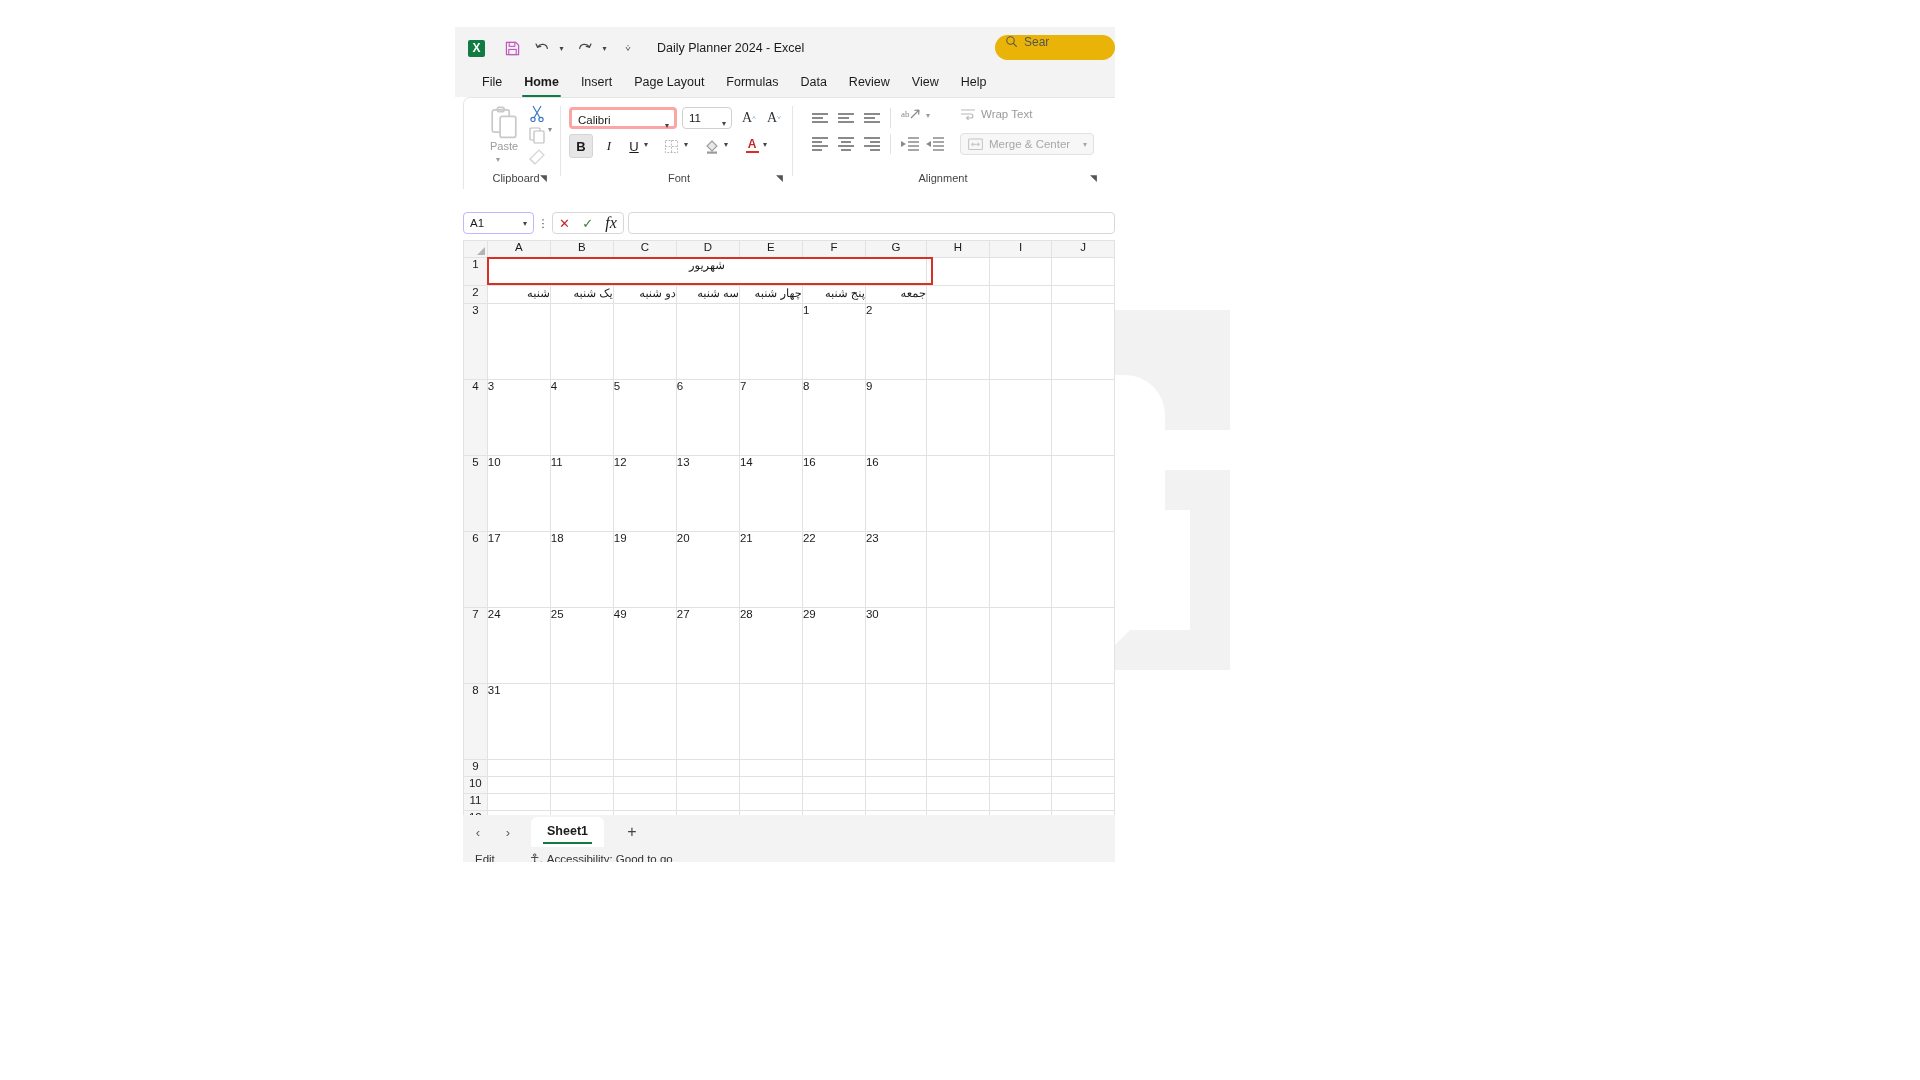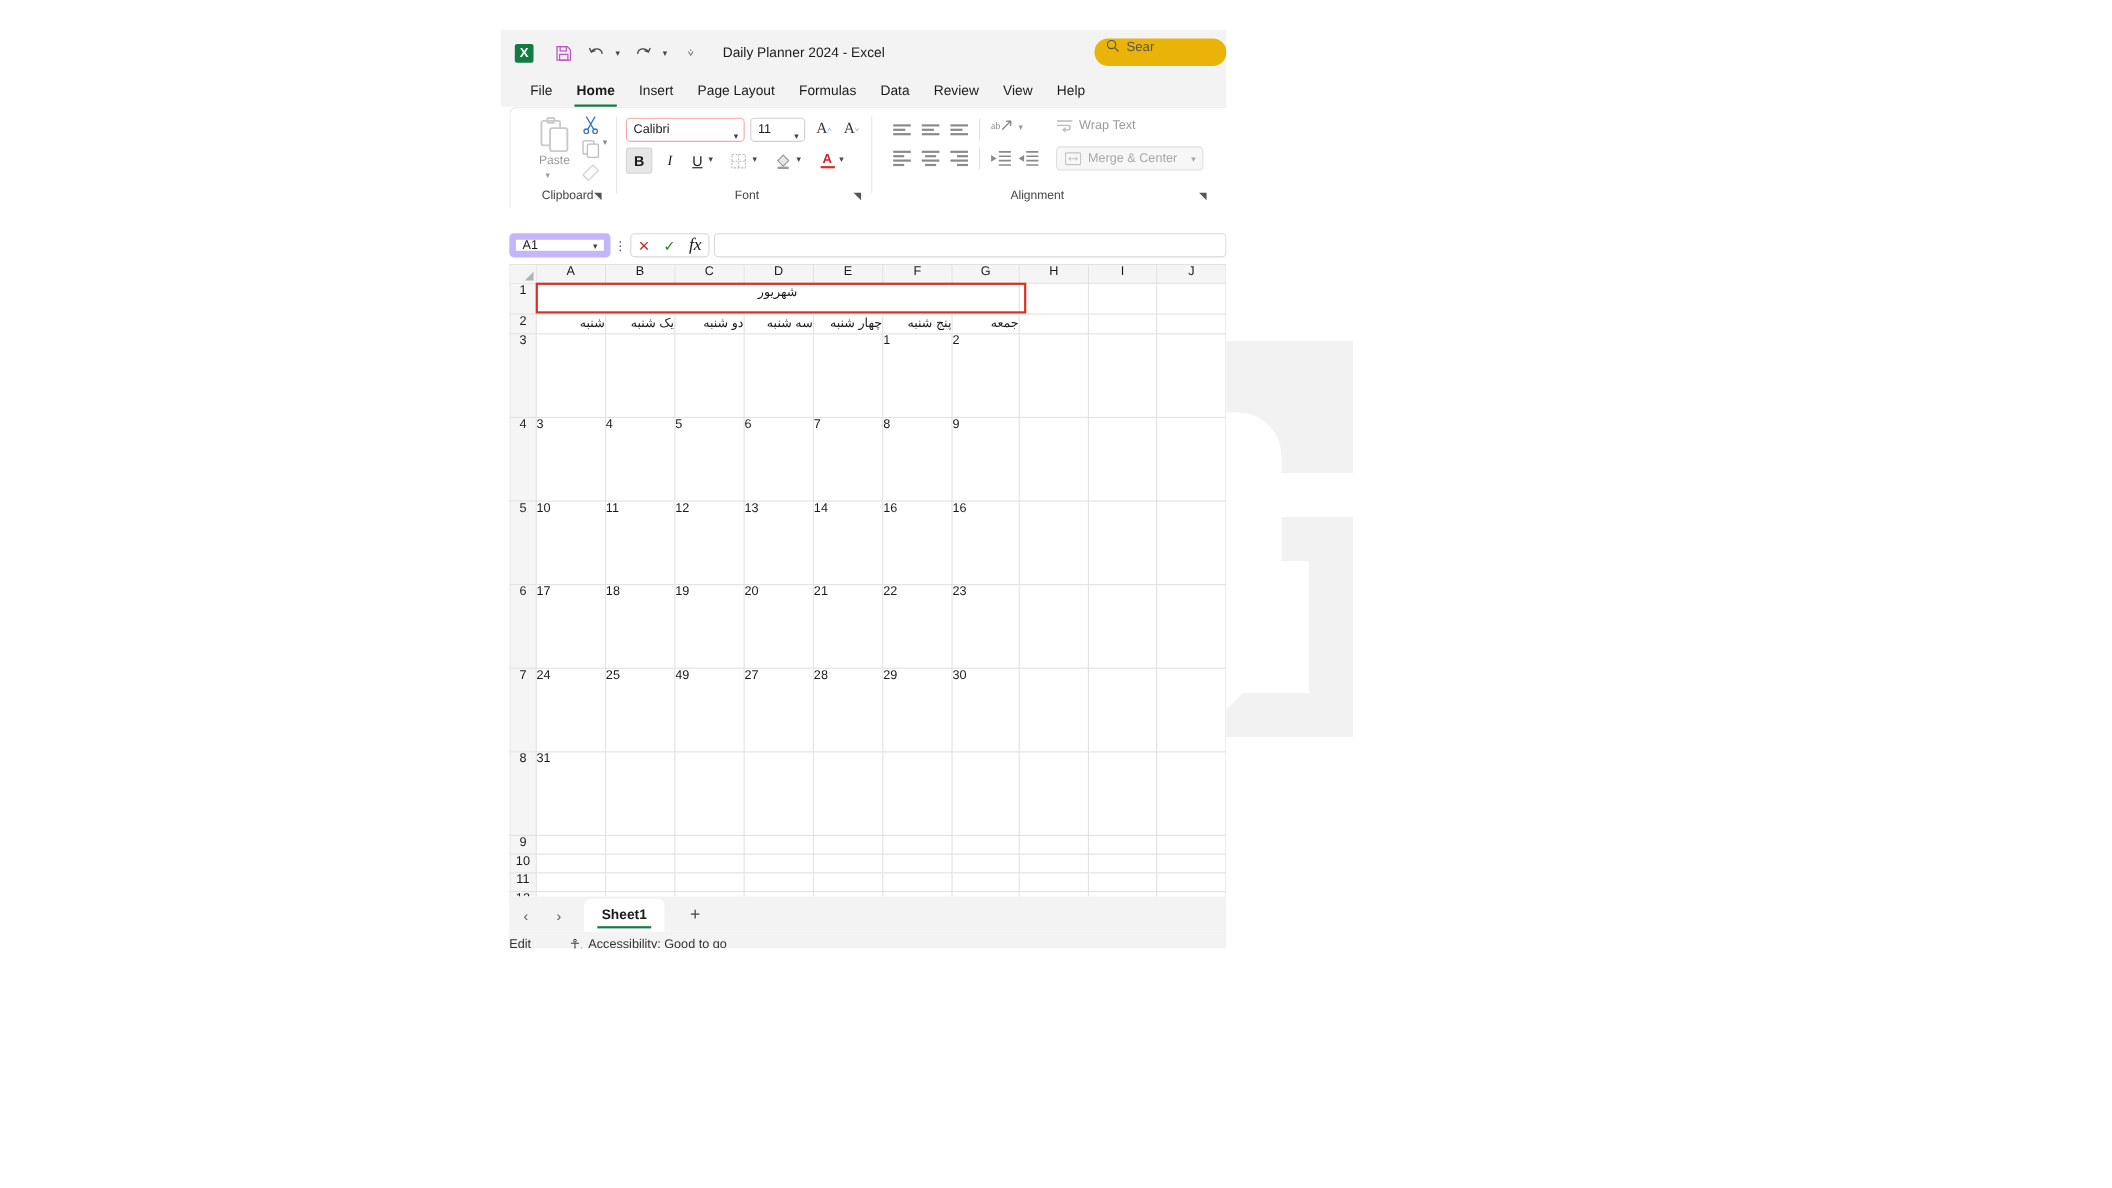"Calibri" #font-name-box { border: 1px solid #fca5a5 -> 3px solid #fca5a5 }
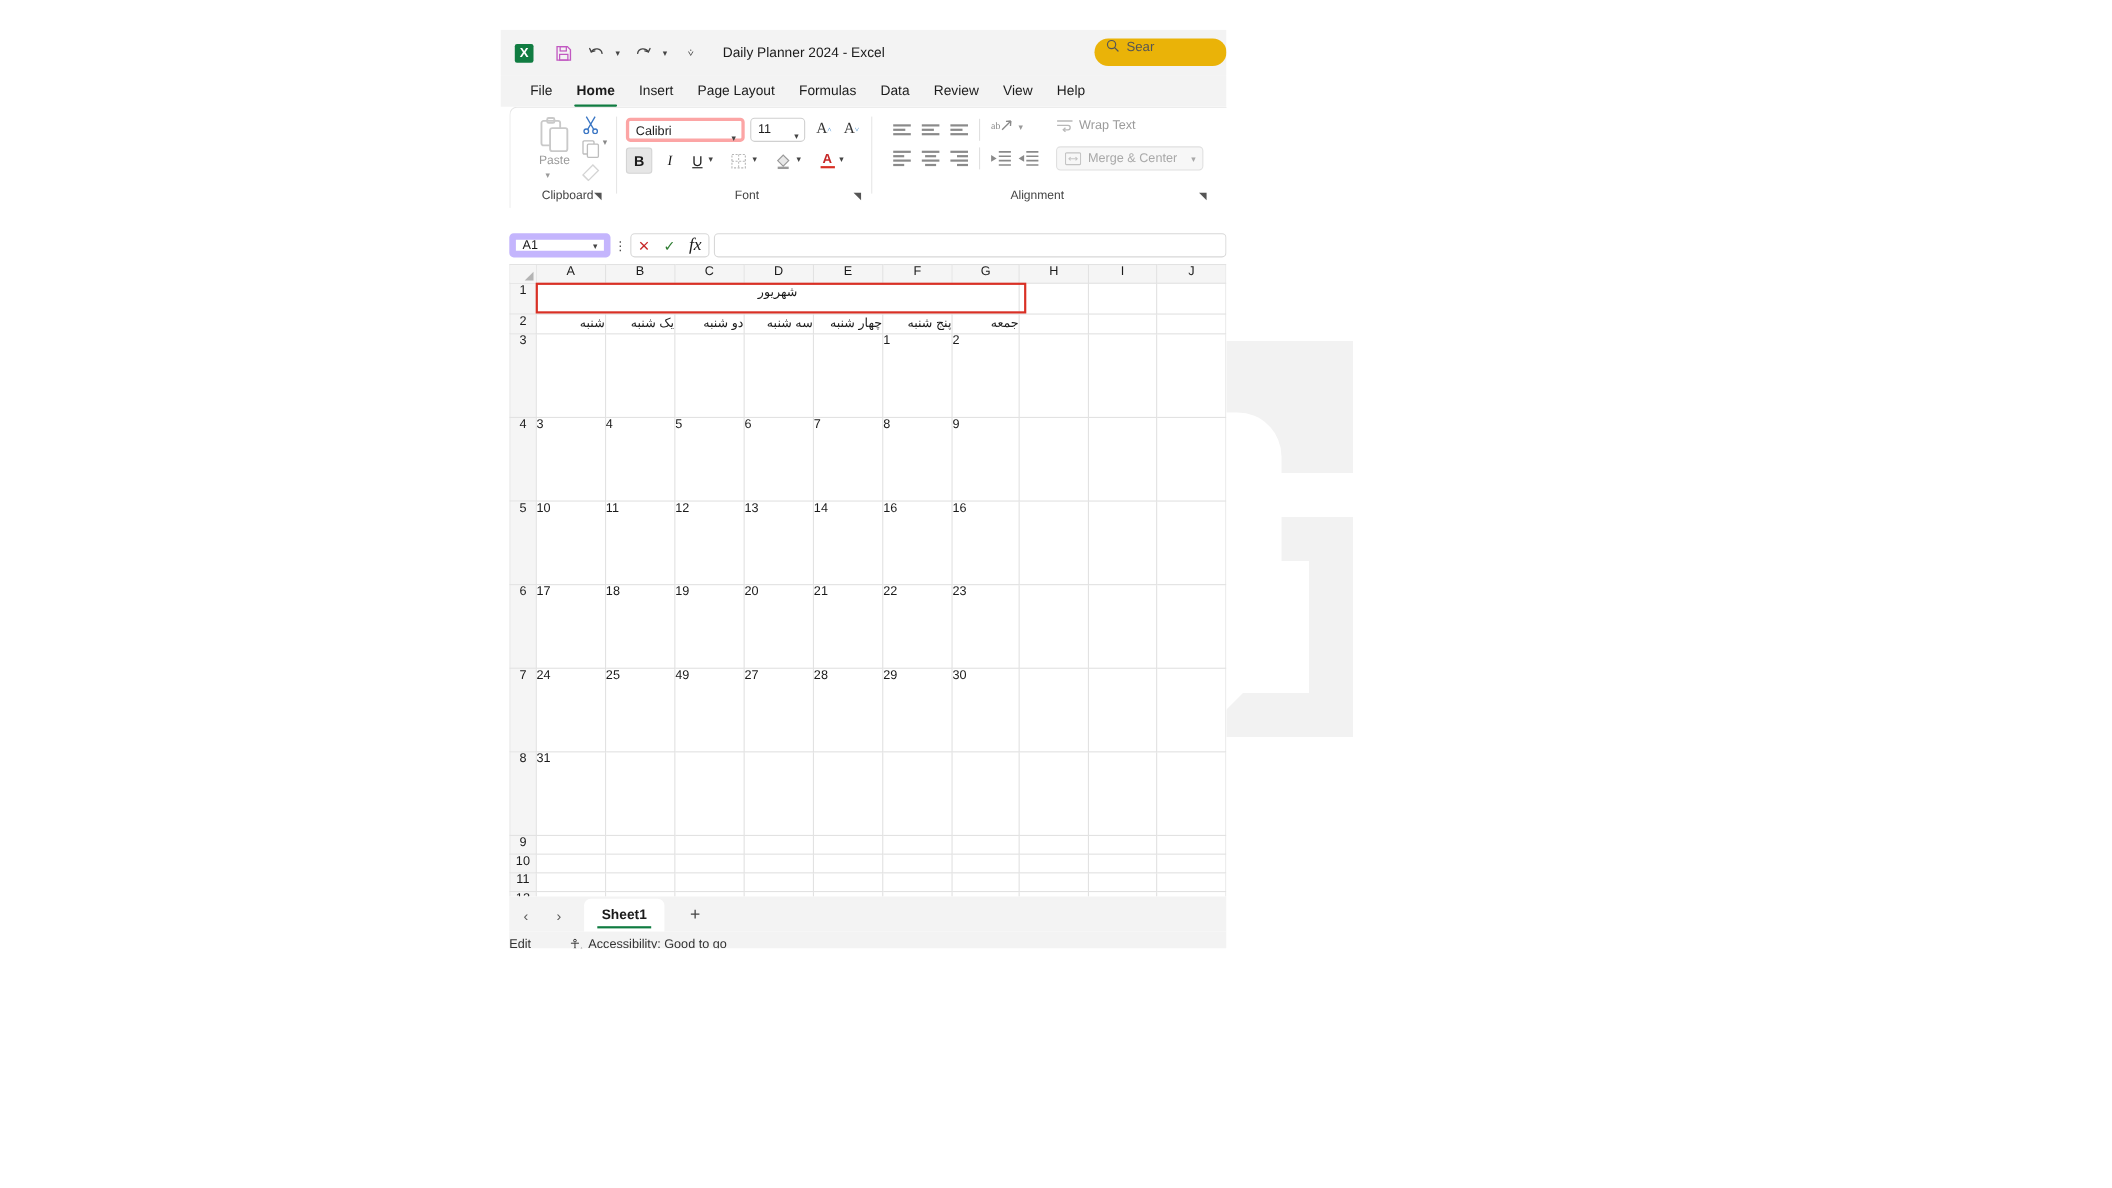"A1" #name-box { border: 6px solid #c4b5fd -> 1px solid #c4b5fd; width: 92px -> 71px }
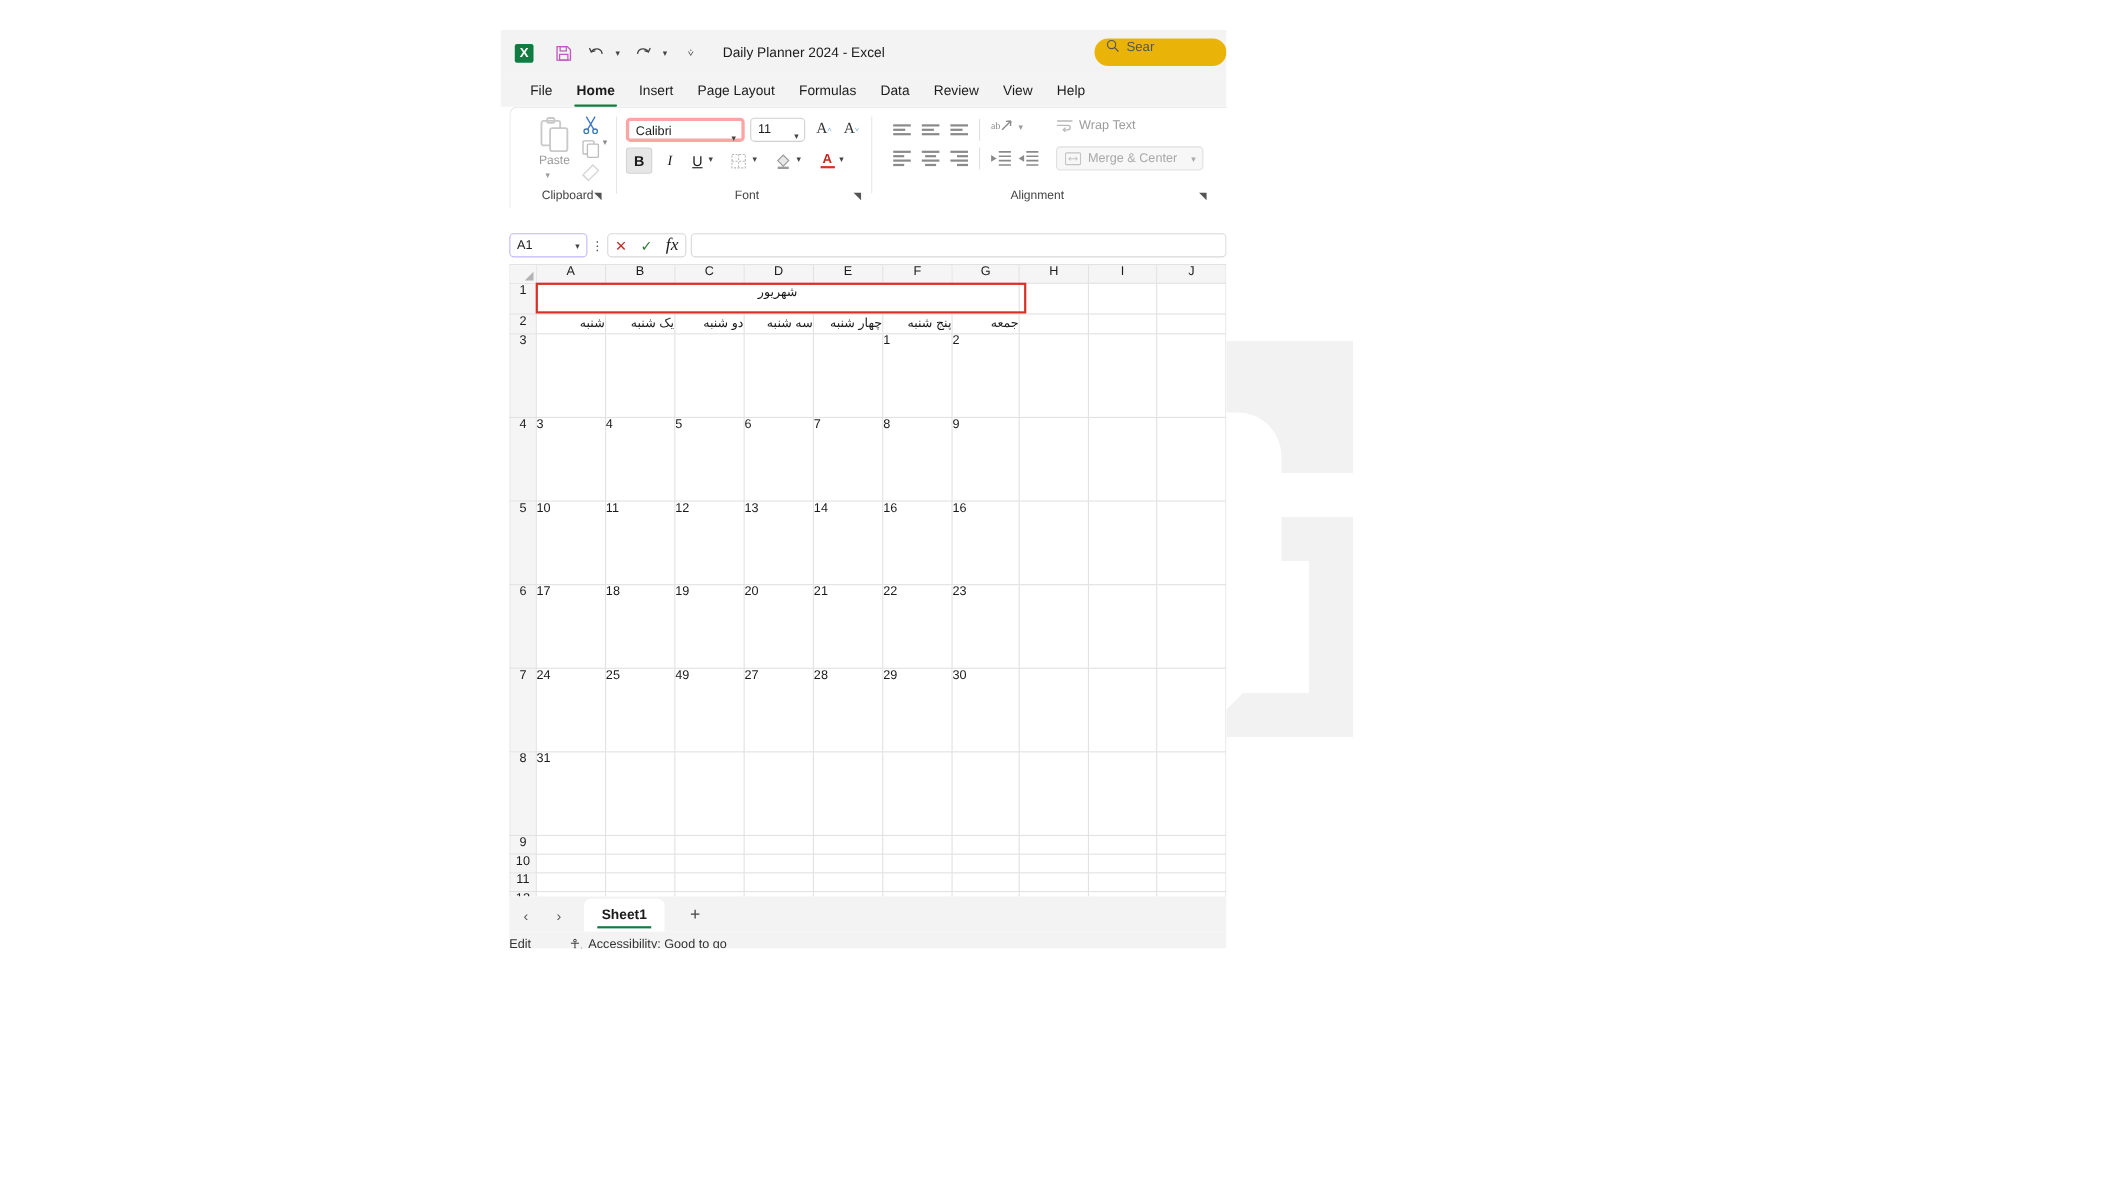"Edit" #status-mode { margin-left: 0 -> 12px }
